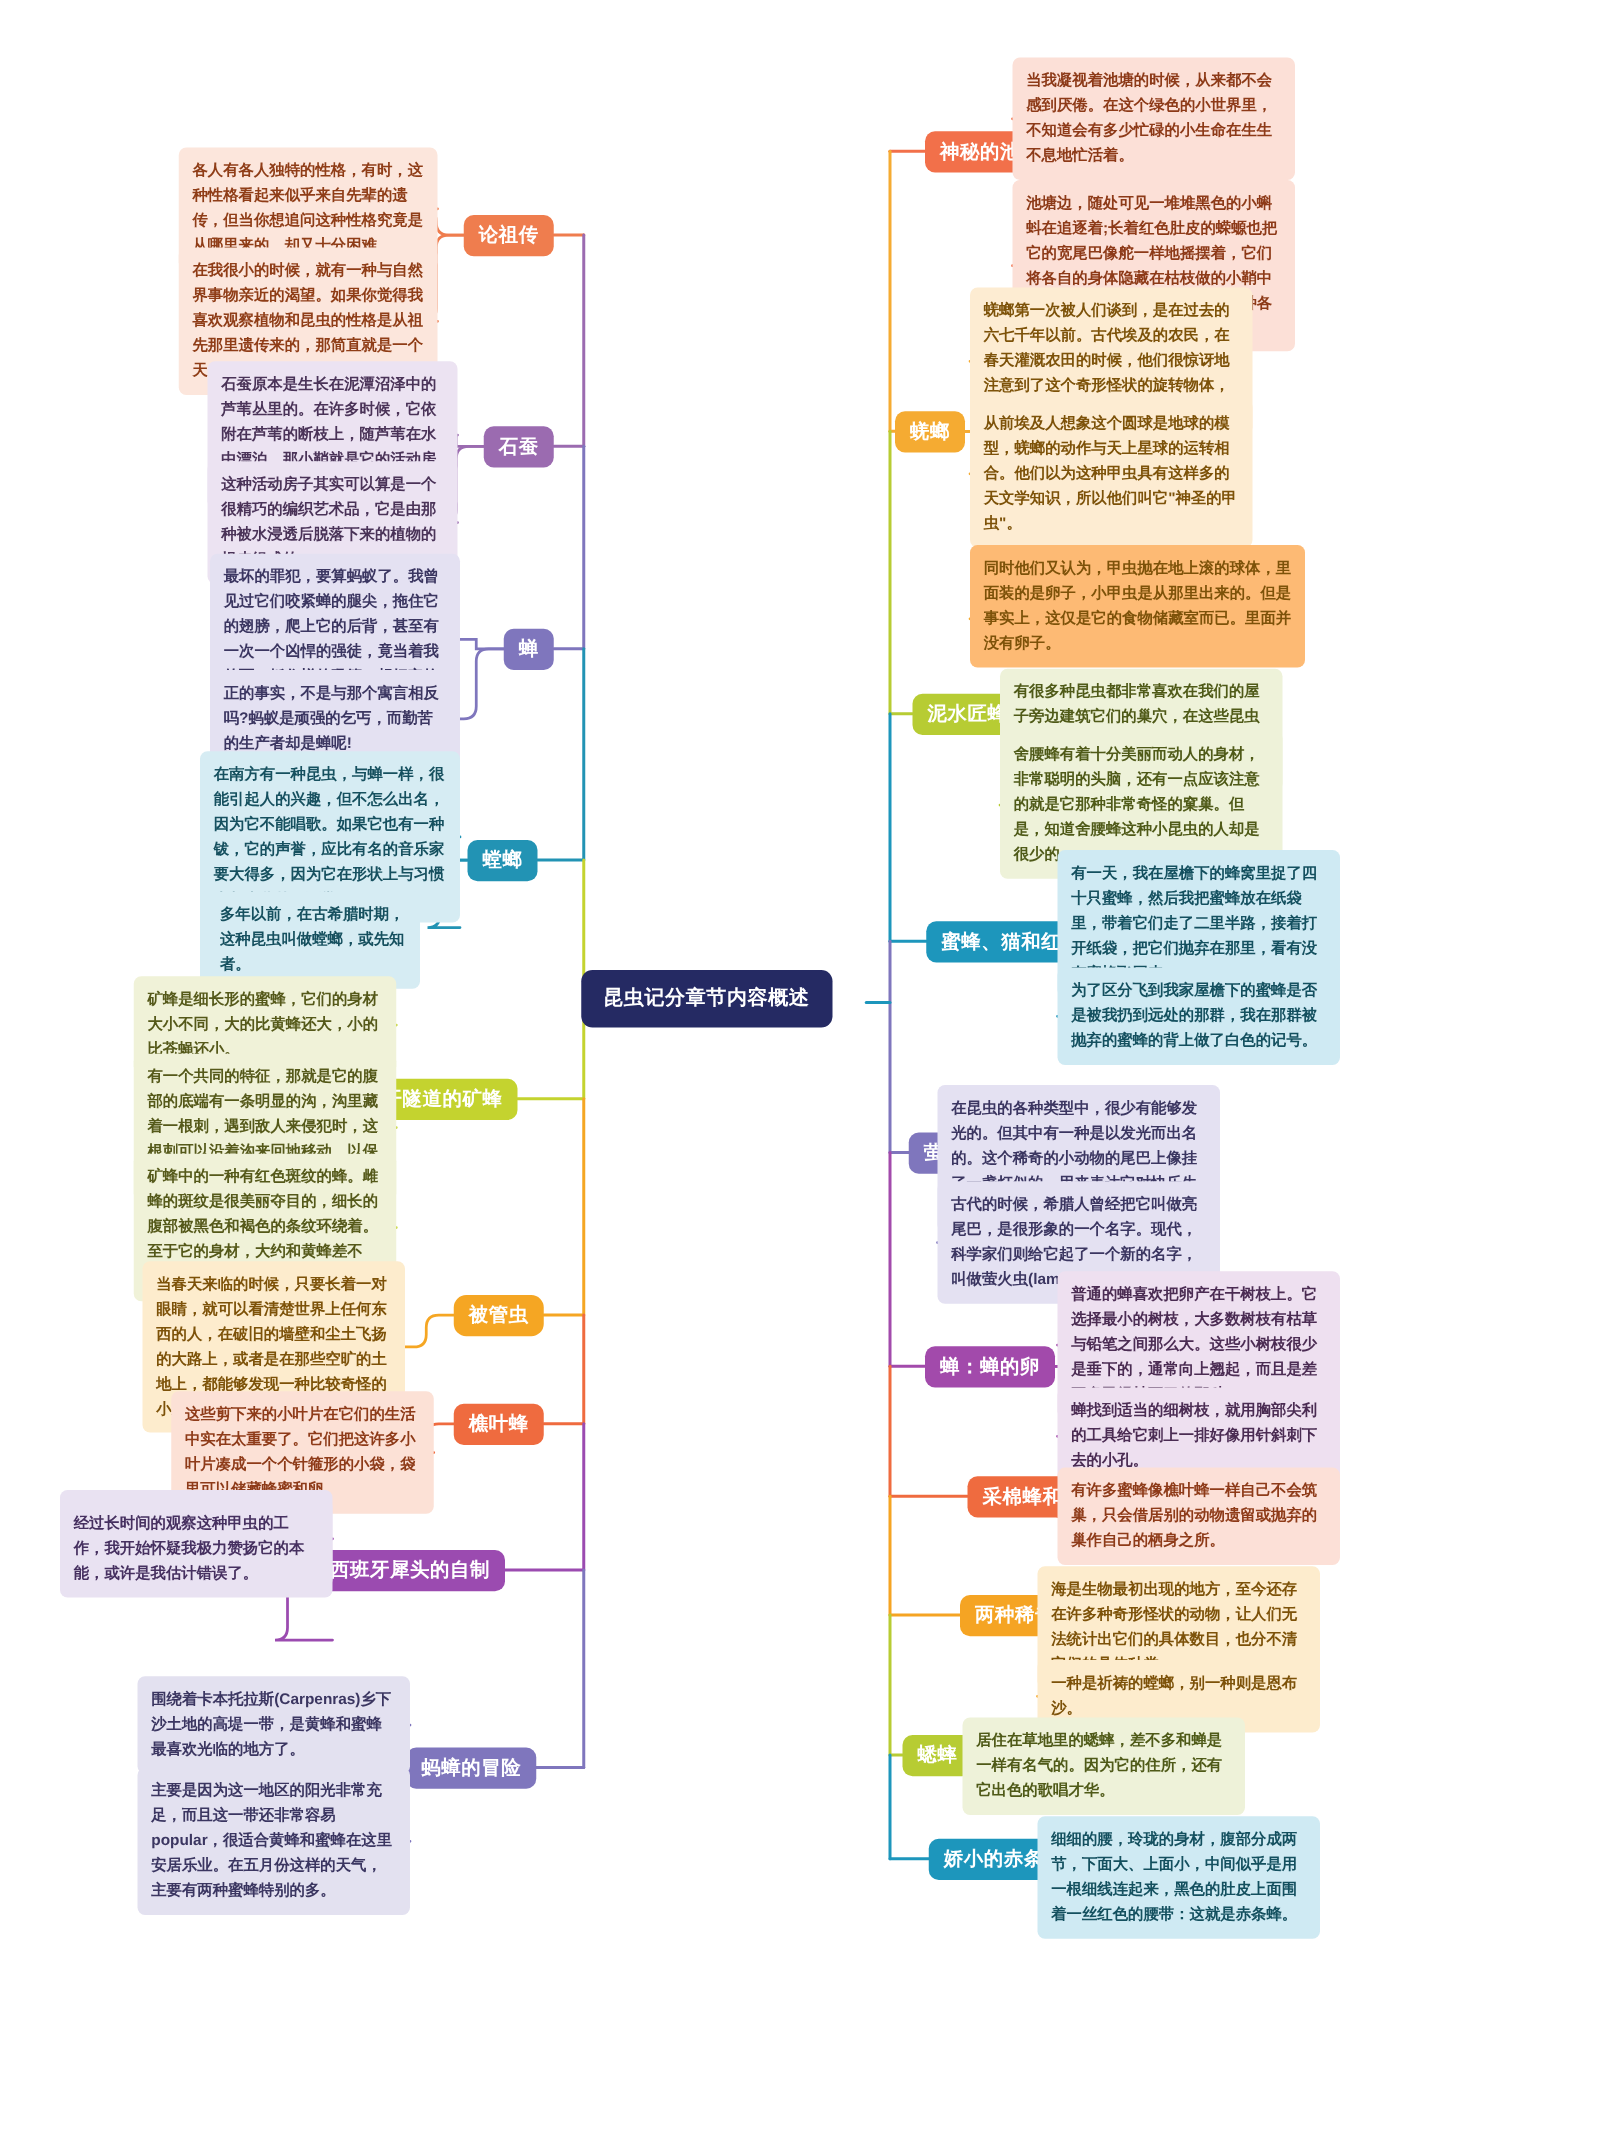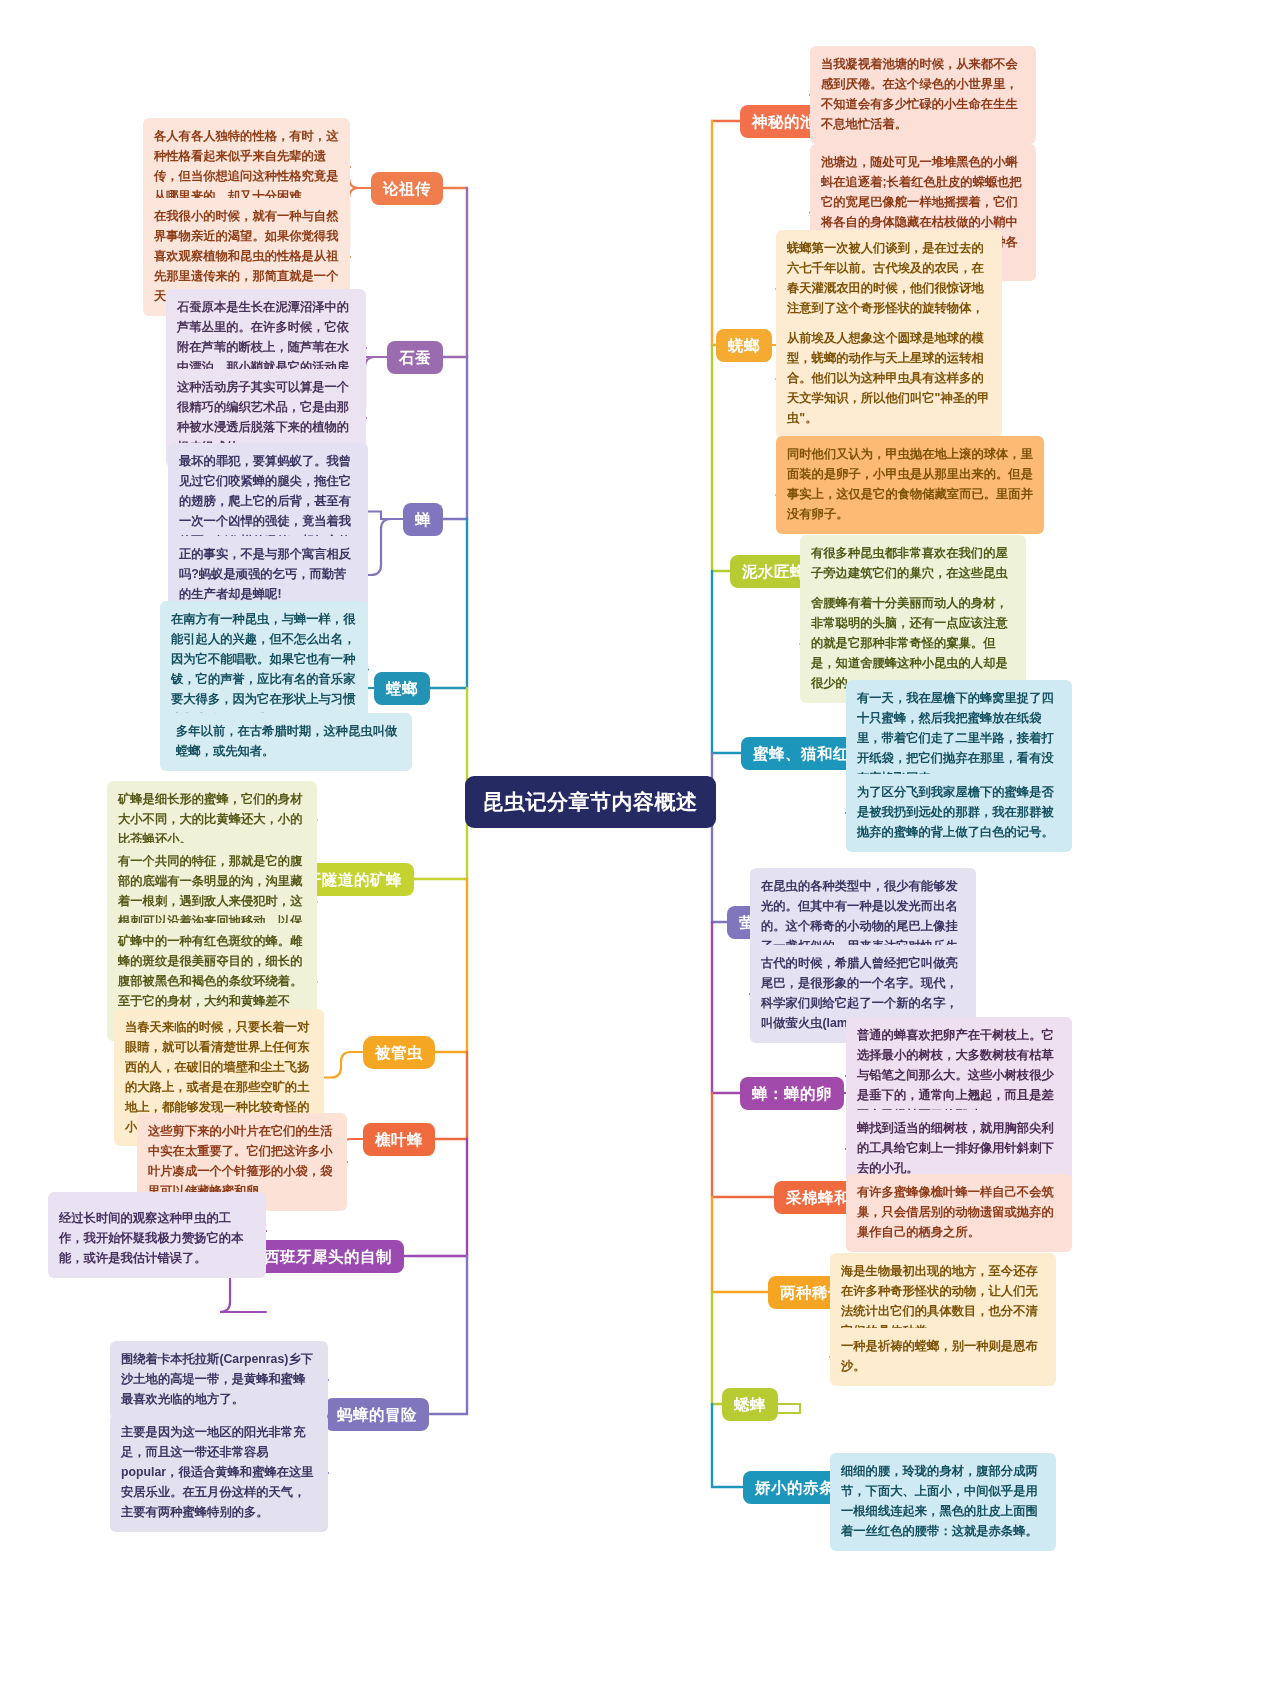"多年以前，在古希腊时期，这种昆虫叫做螳螂，或先知者。" div.leaf { width: 252px -> 176px }
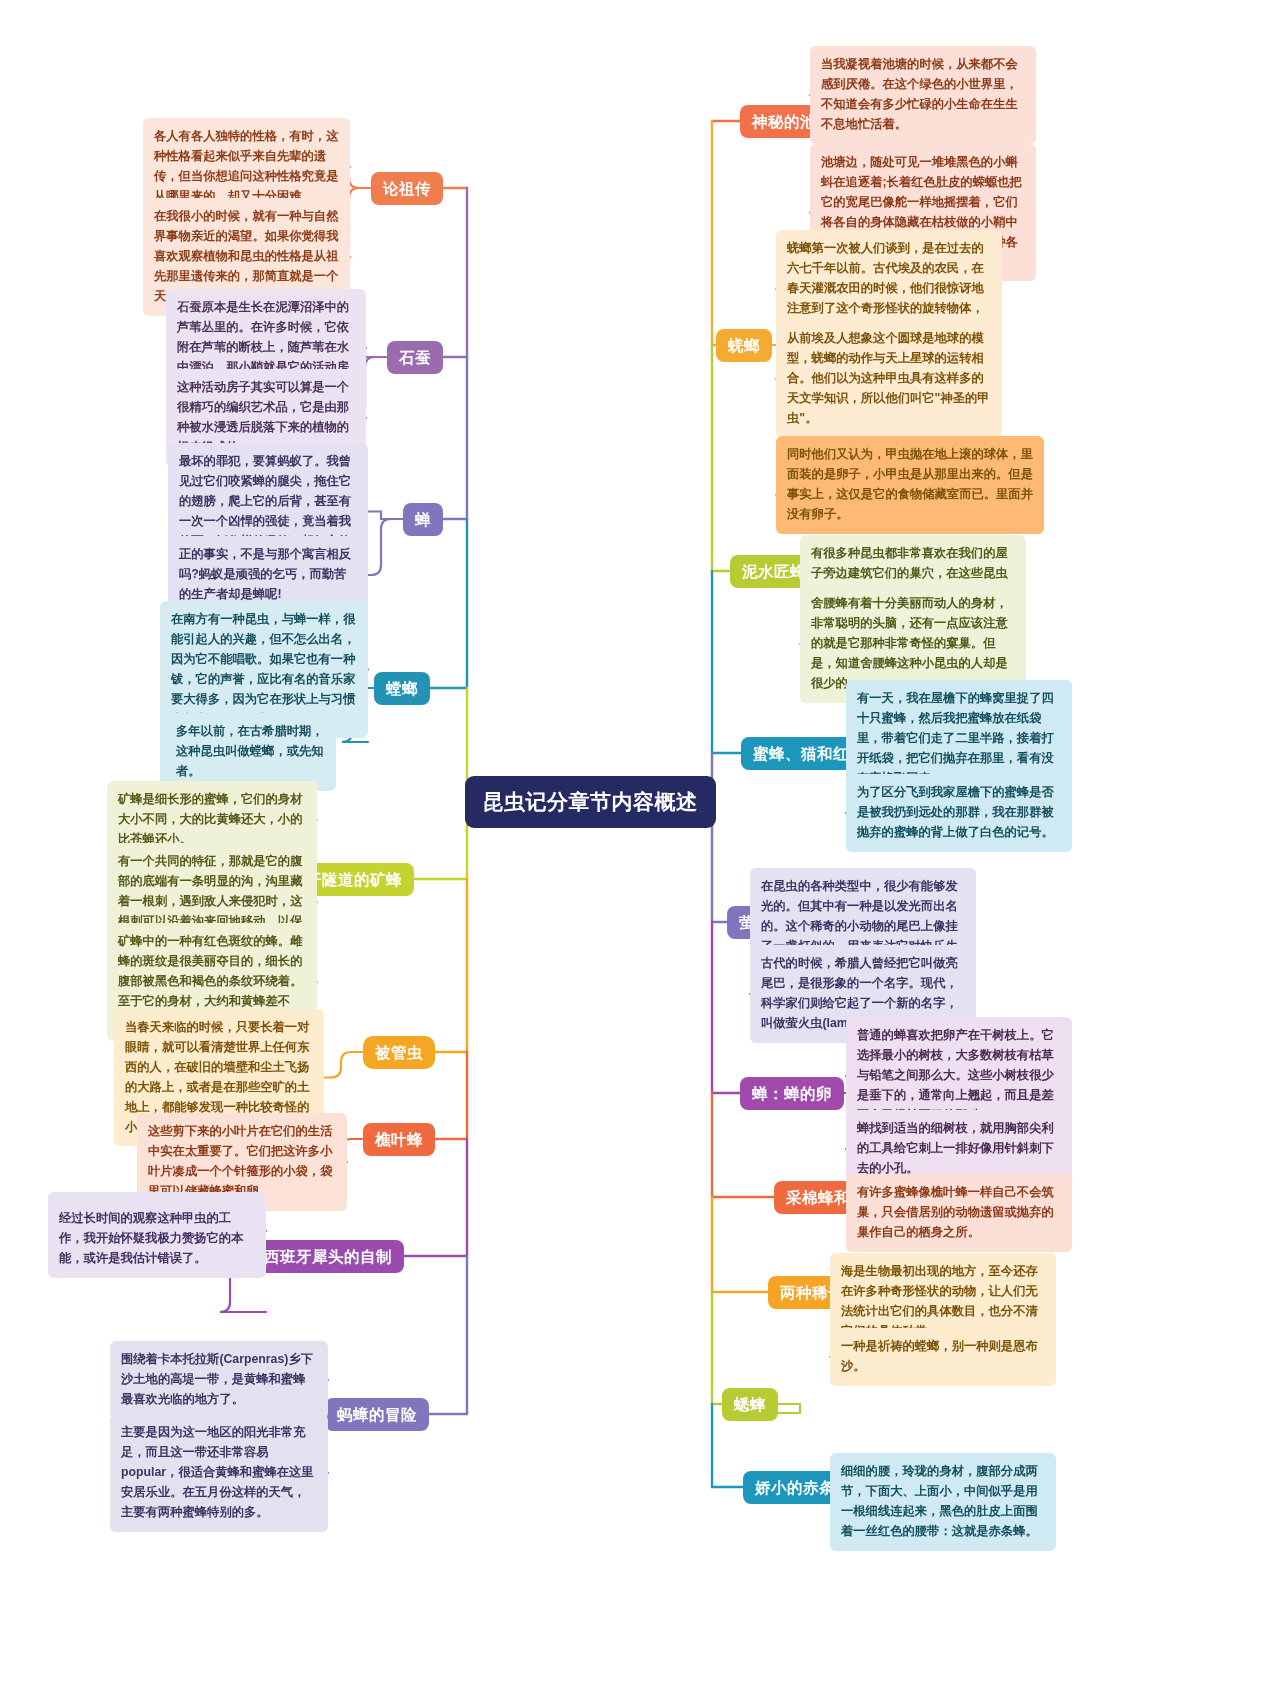"昆虫记分章节内容概述" .root { font-size: 21px -> 16px }
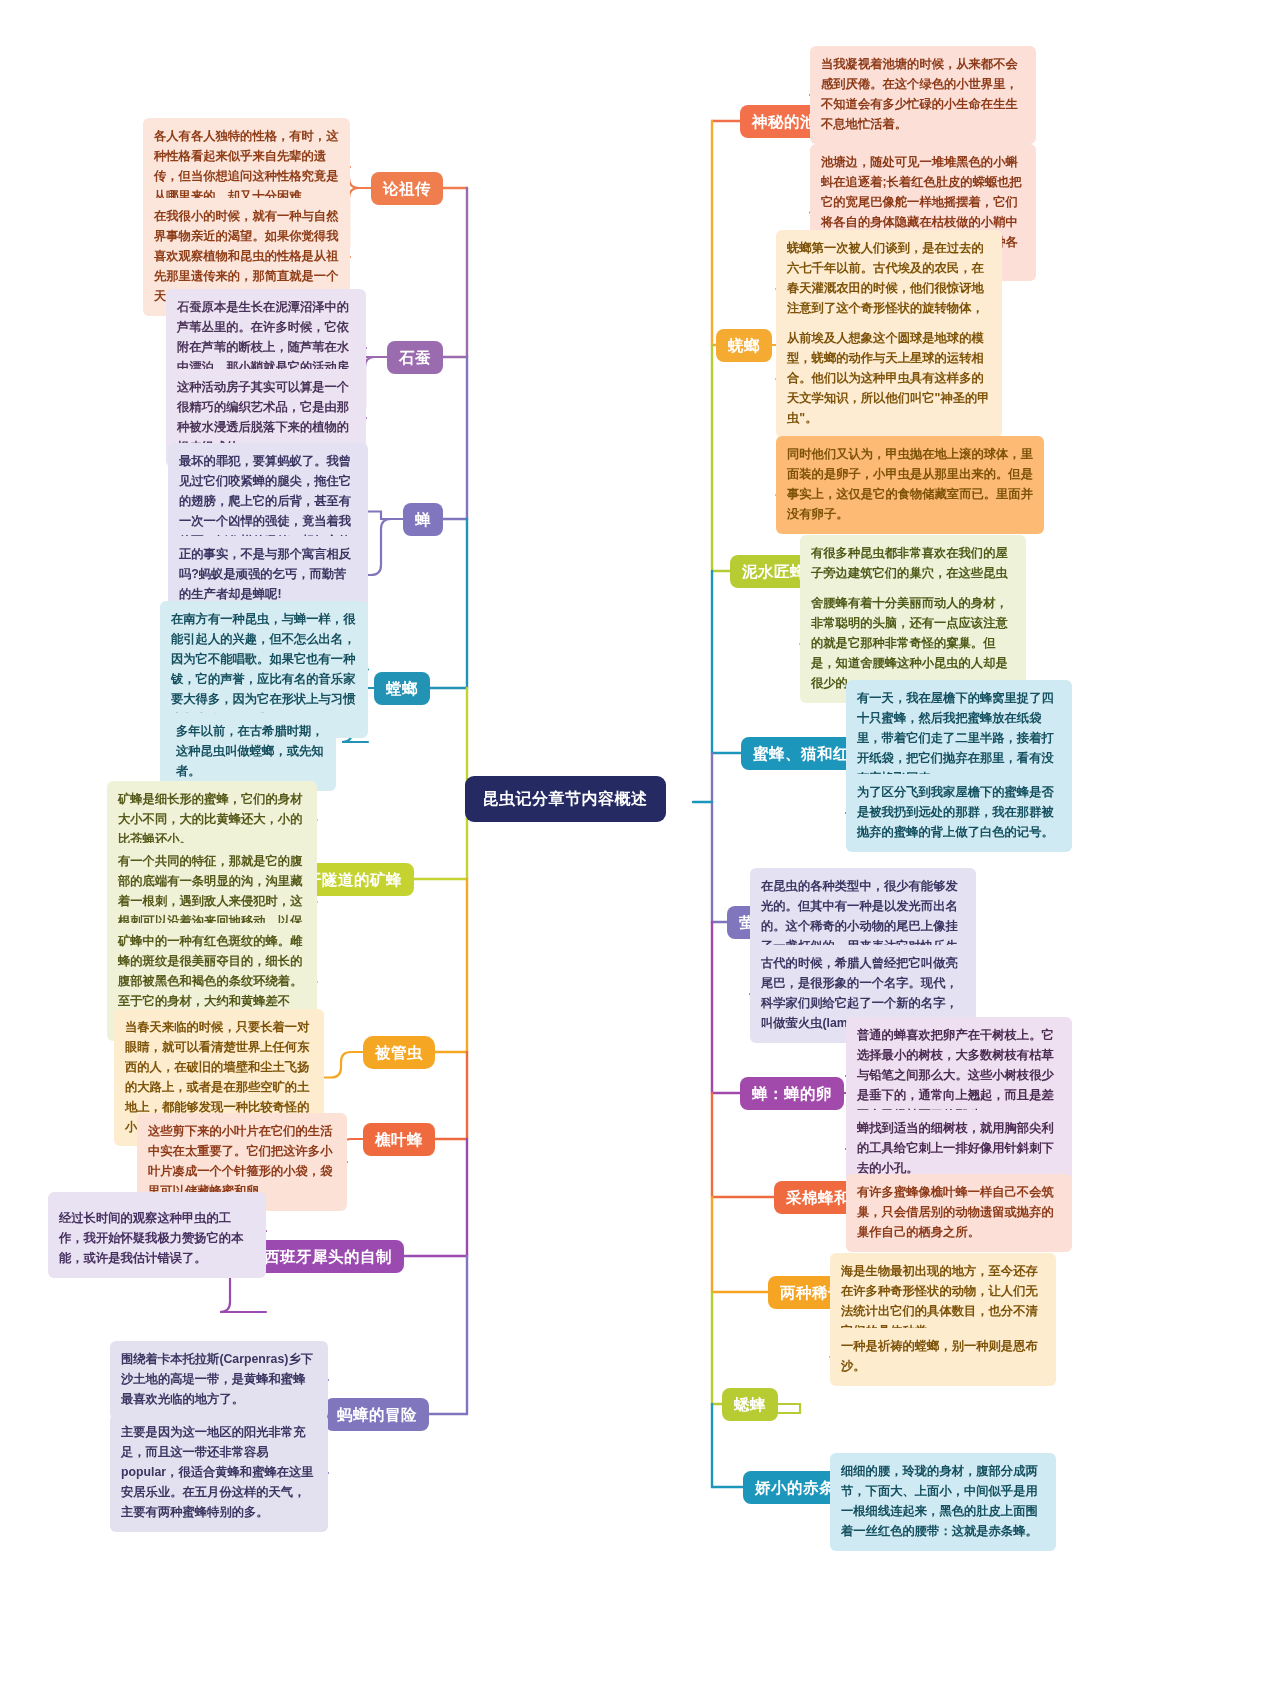"居住在草地里的蟋蟀，差不多和蝉是一样有名气的。因为它的住所，还有它出色的歌唱才华" div.leaf { html: none -> <div><span>居住在草地里的蟋蟀，差不多和蝉是一样有名气的。因为它的住所，还有它出色的歌唱才华。</span></div> }
